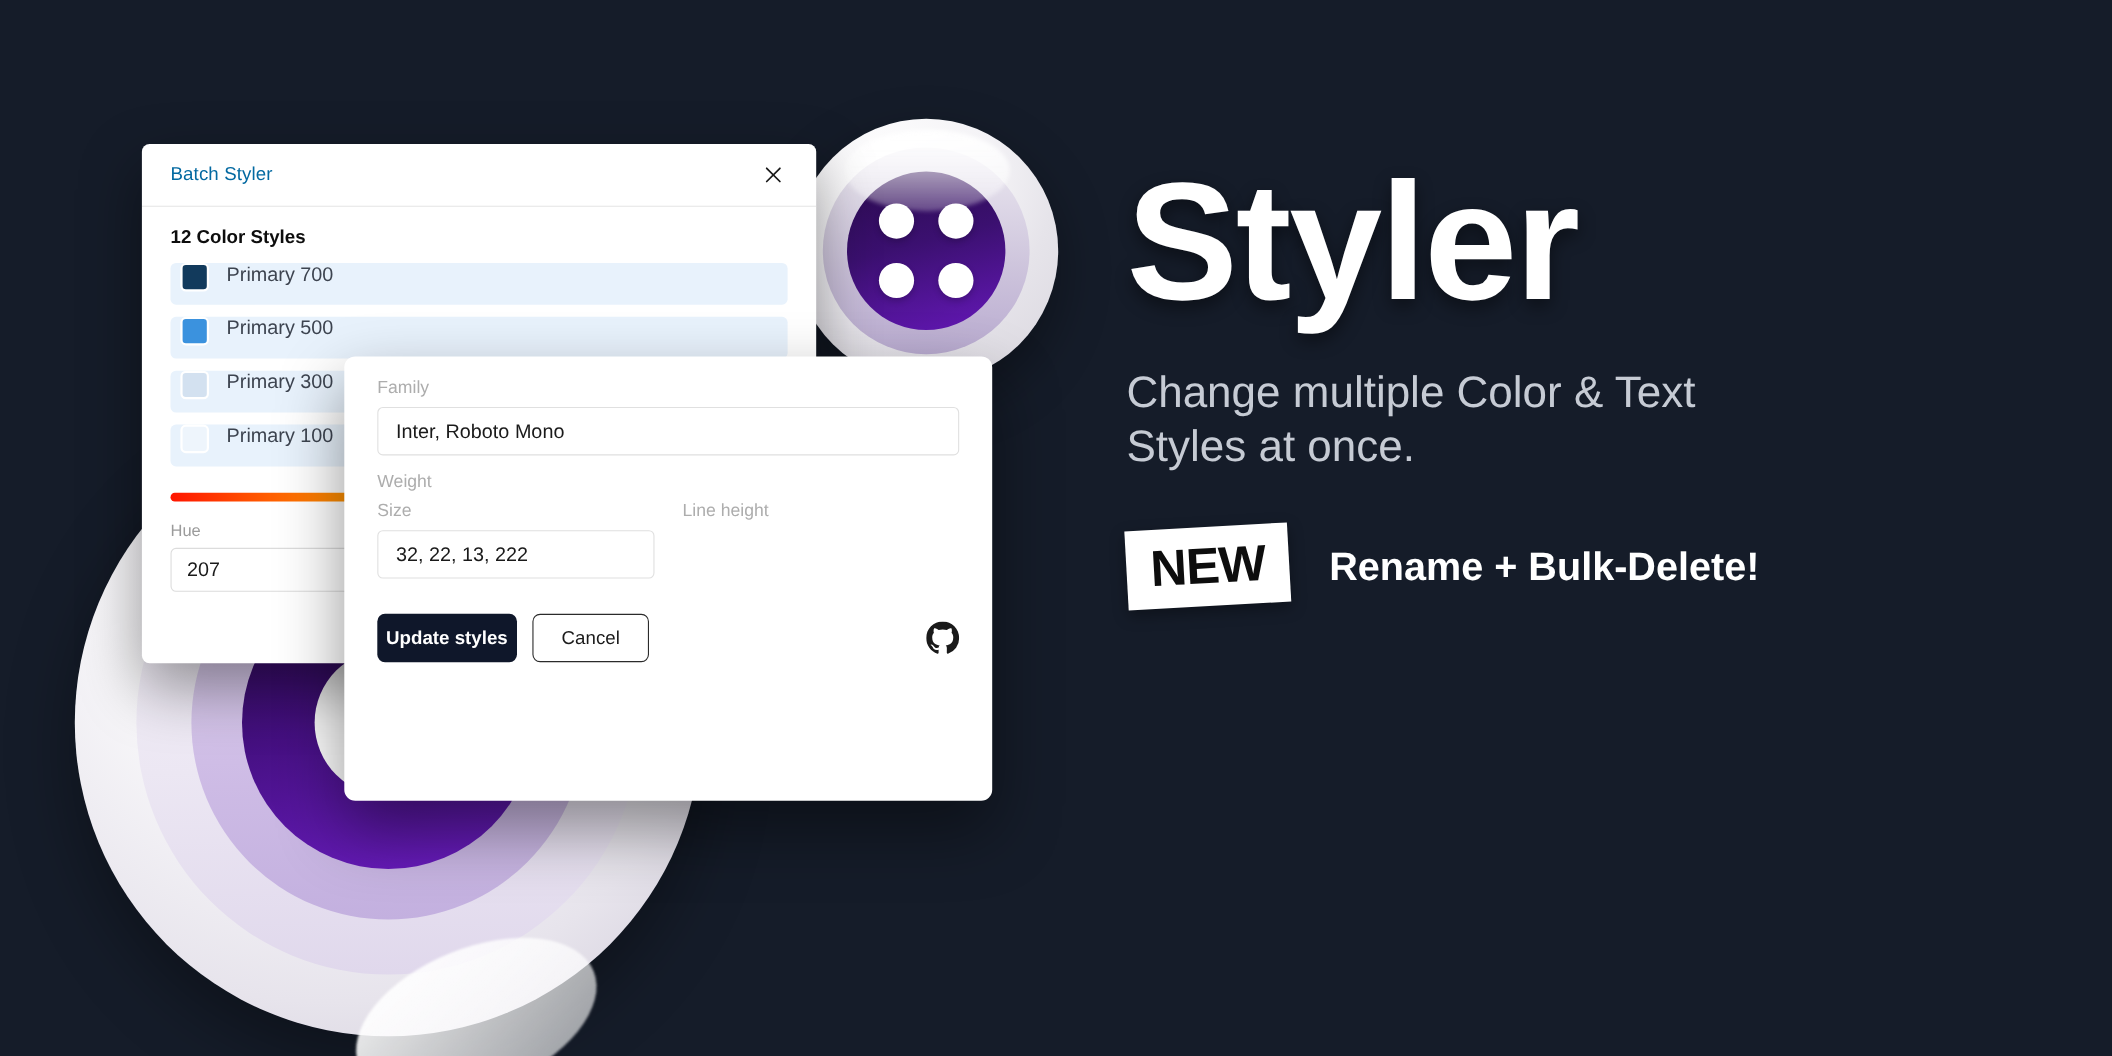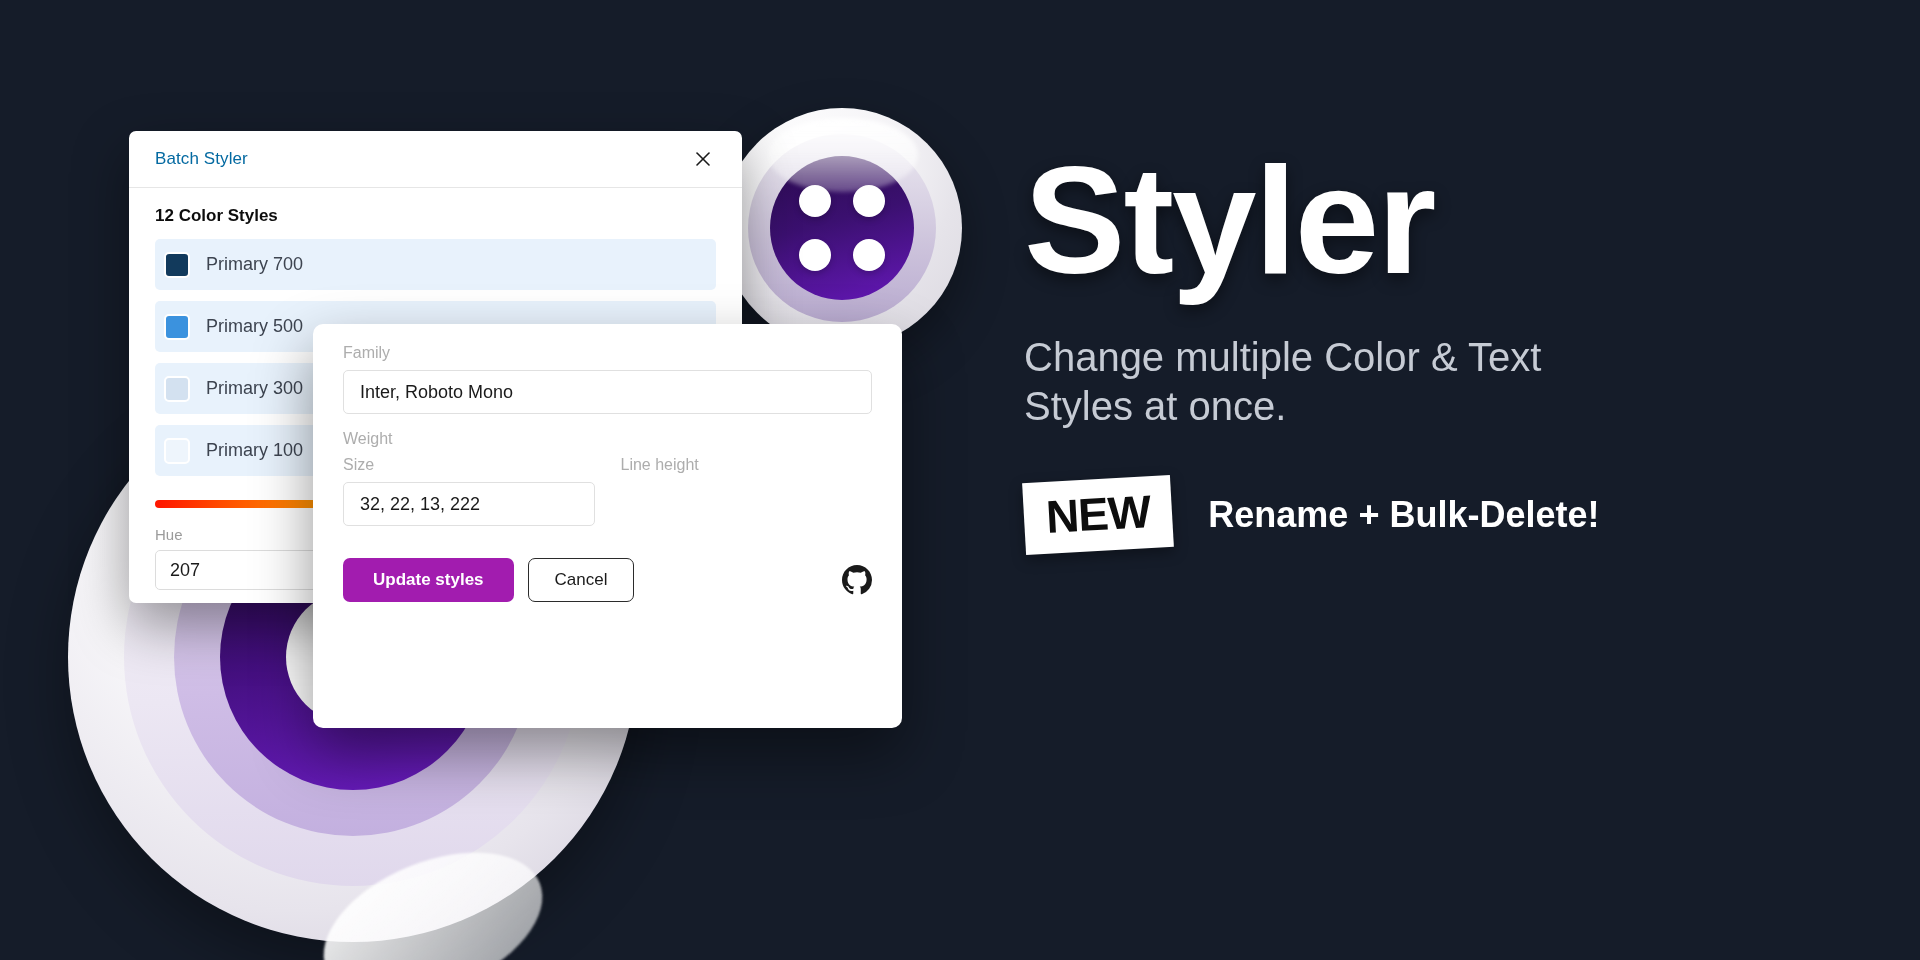"Primary 700" .style-row { align-items: center -> none; height: 51px -> 38px }
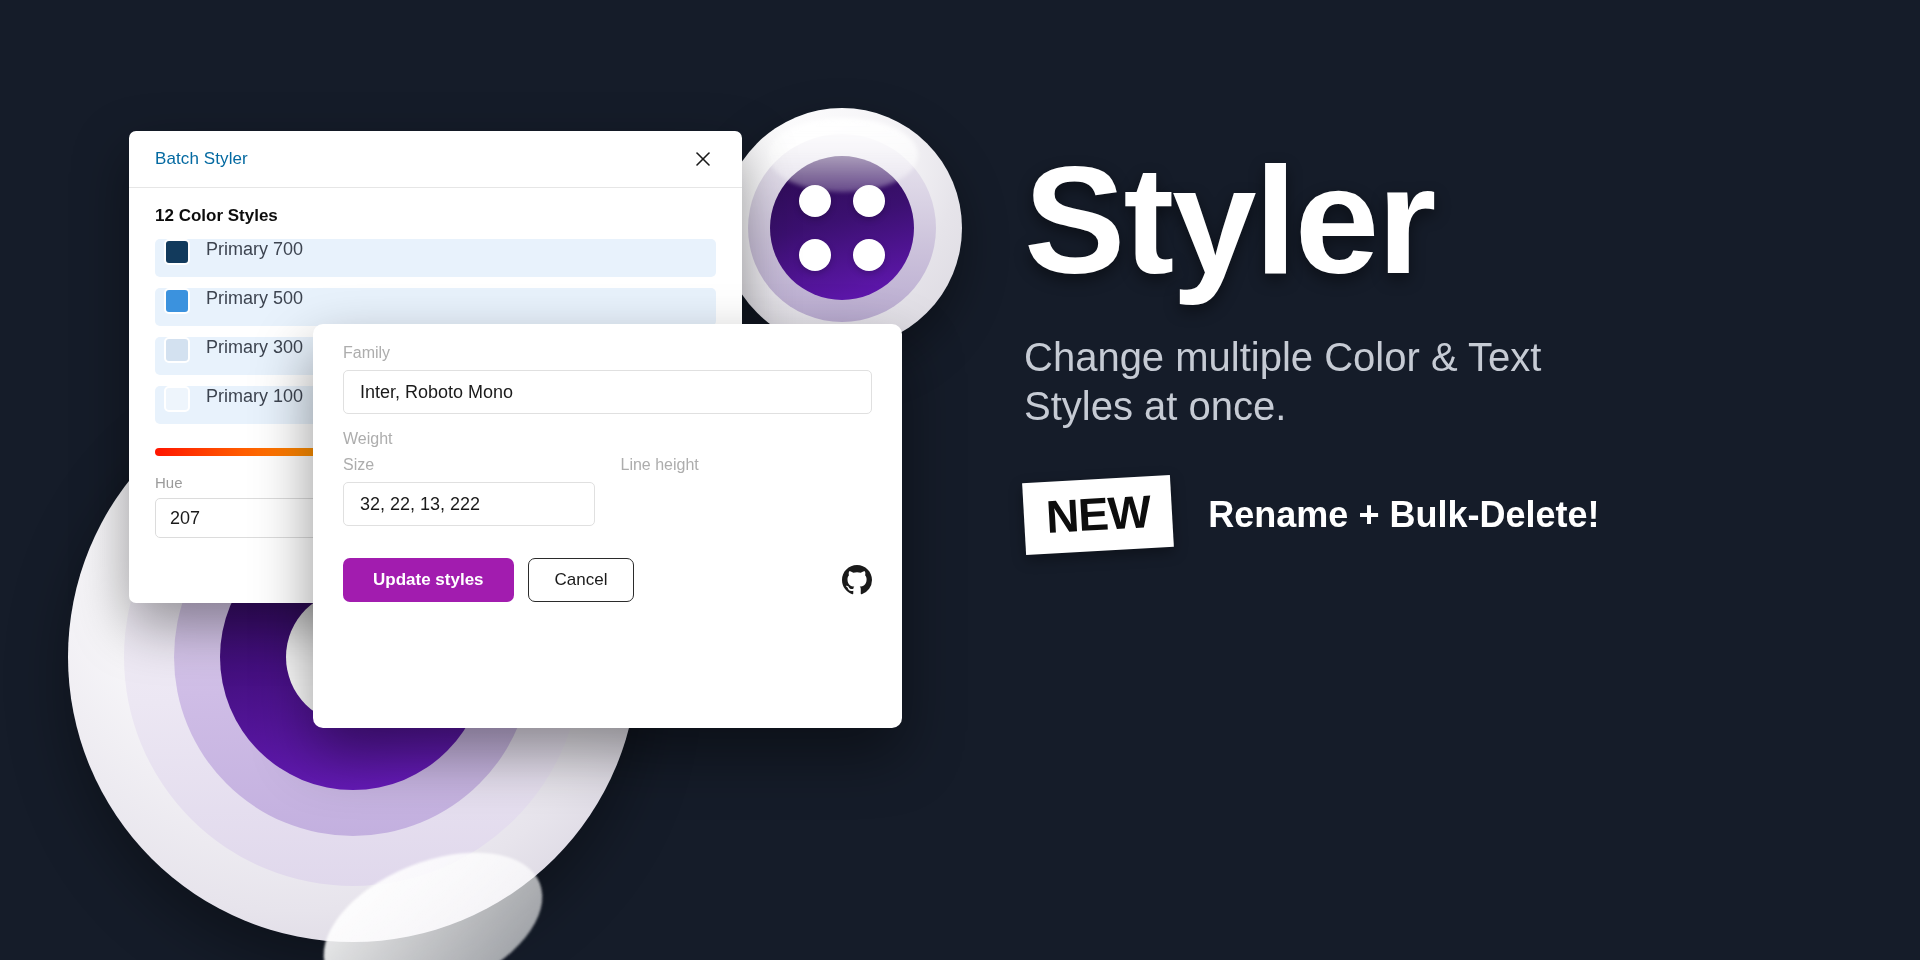"Update styles" .btn-primary { background: #a21caf -> #0f172a; padding: 0 30px -> 0 8px }
